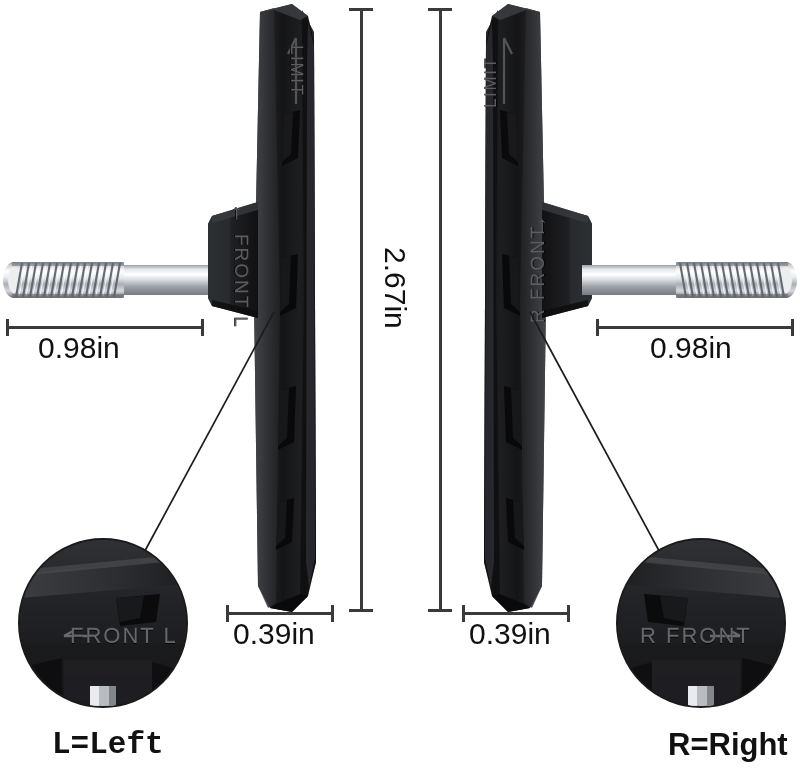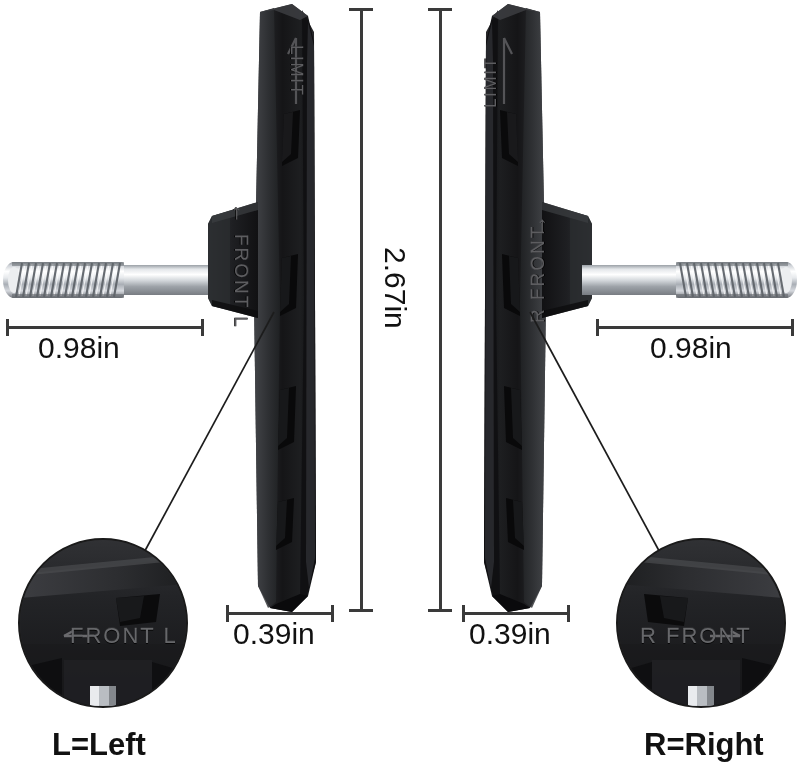"L=Left" div.caption { font-family: none -> Liberation Mono, monospace }
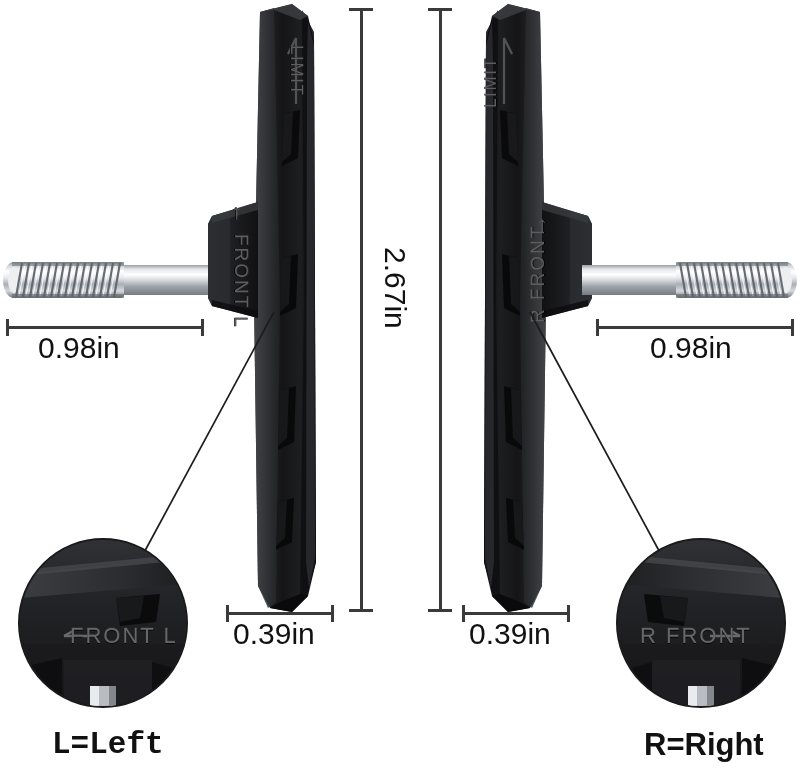"R=Right" div.caption { left: 644px -> 668px }
